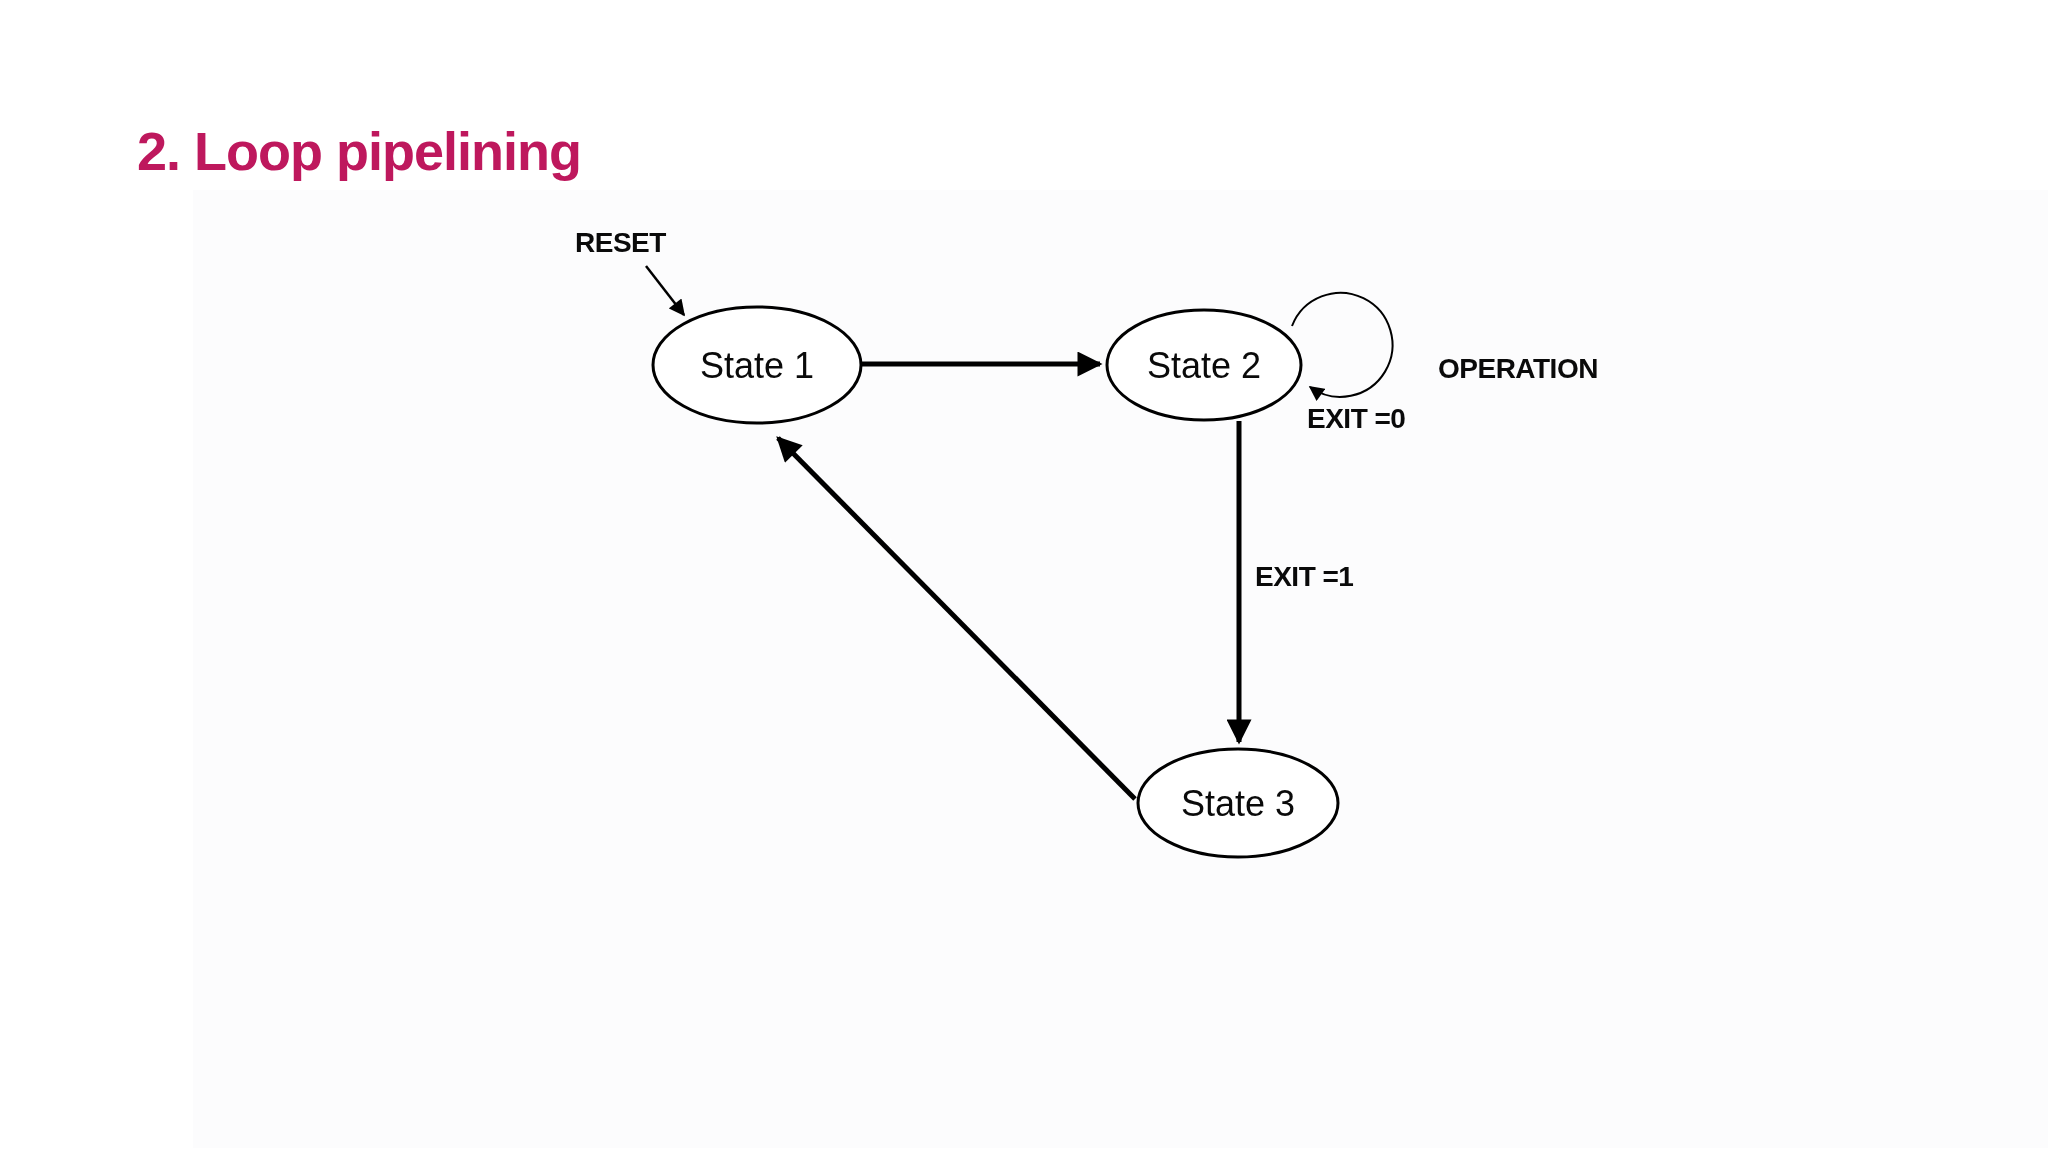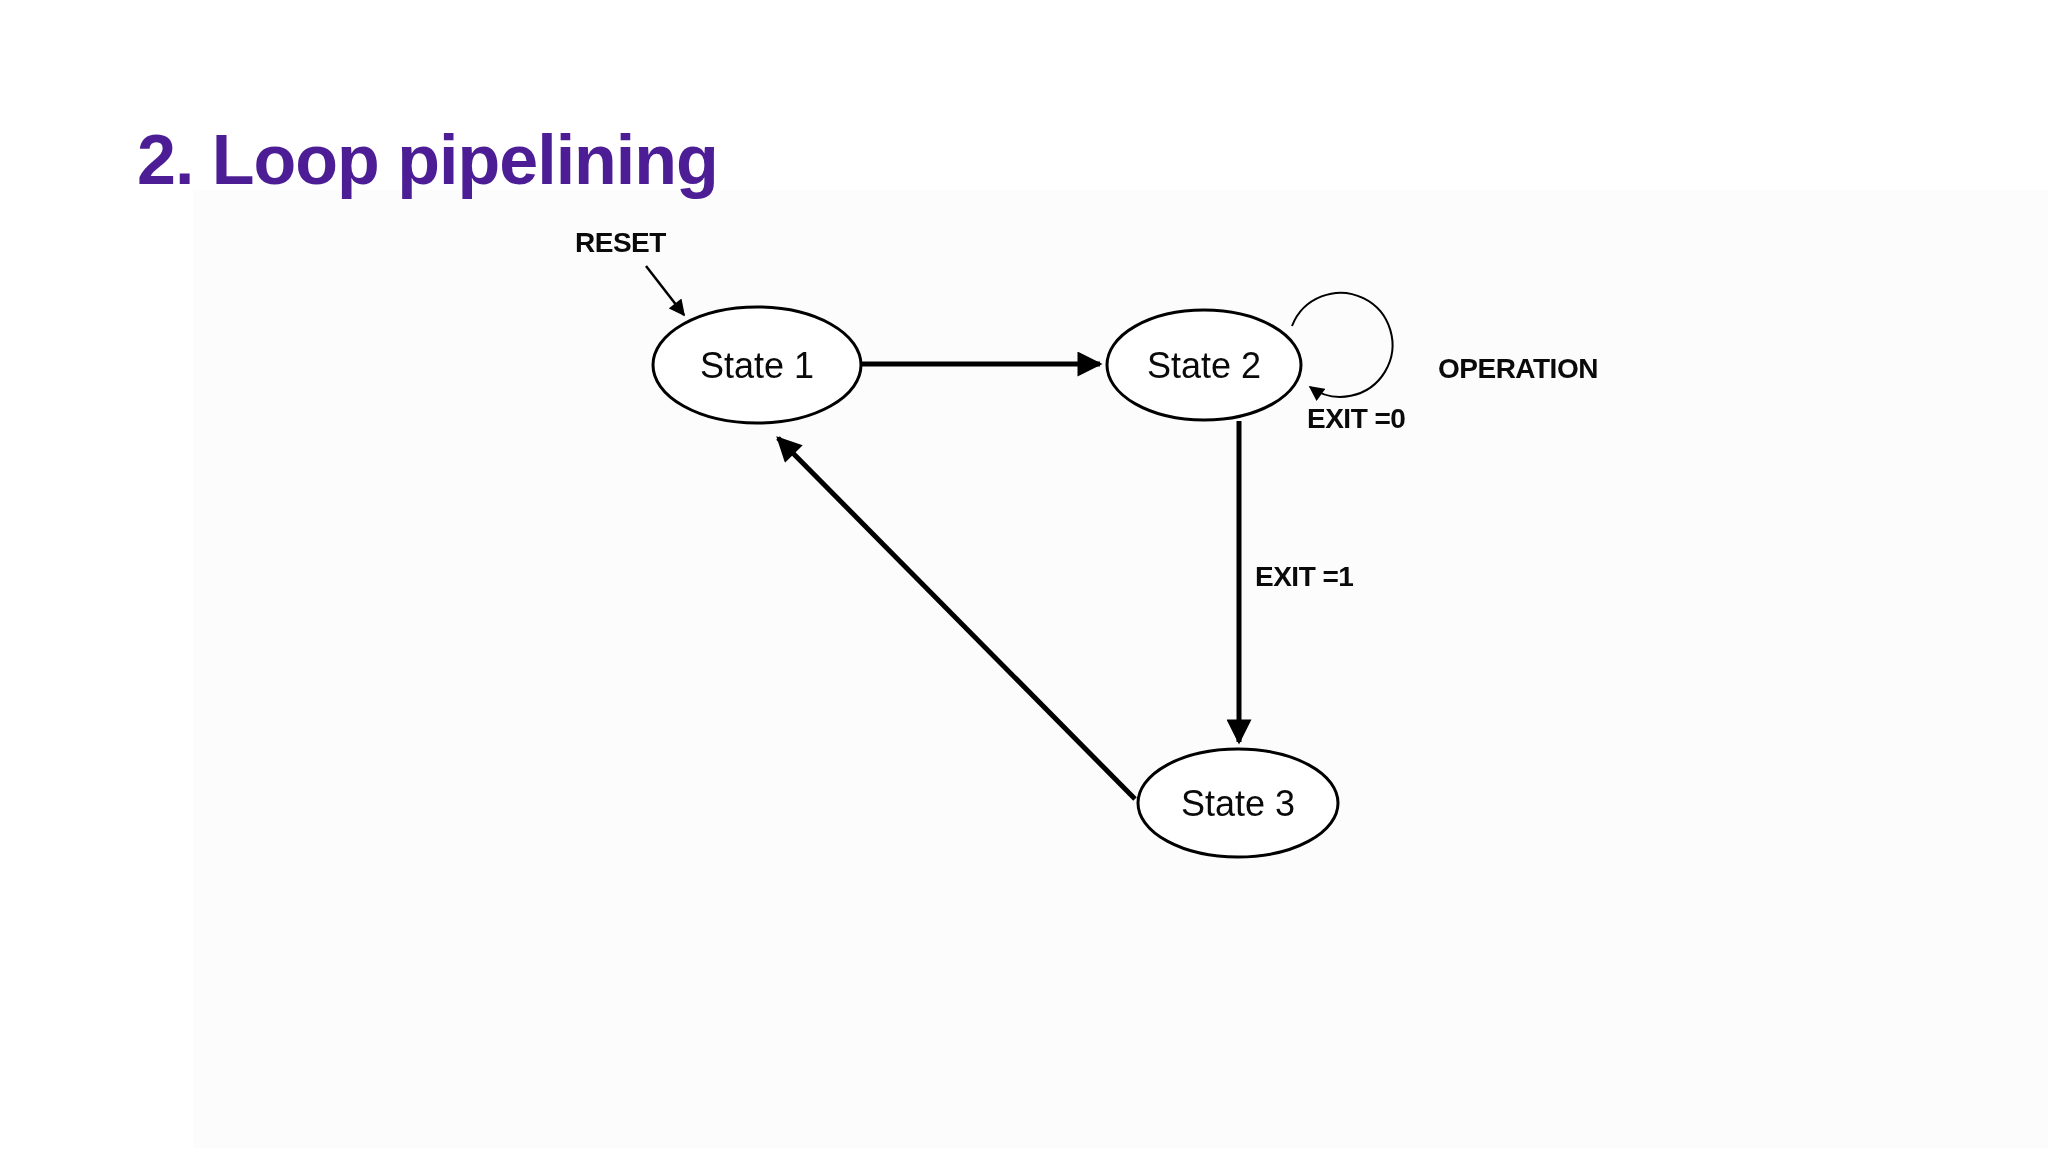"2. Loop pipelining" .page-title { color: #4c1d95 -> #be185d; font-size: 70px -> 54px }
